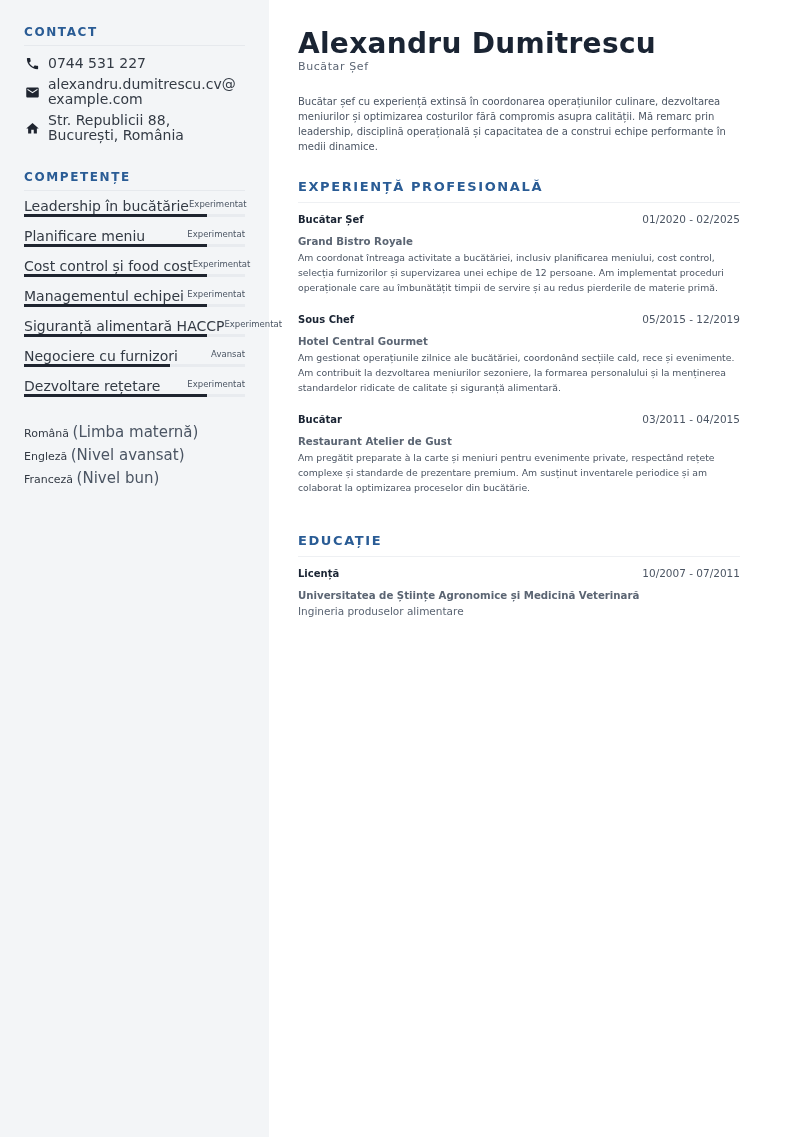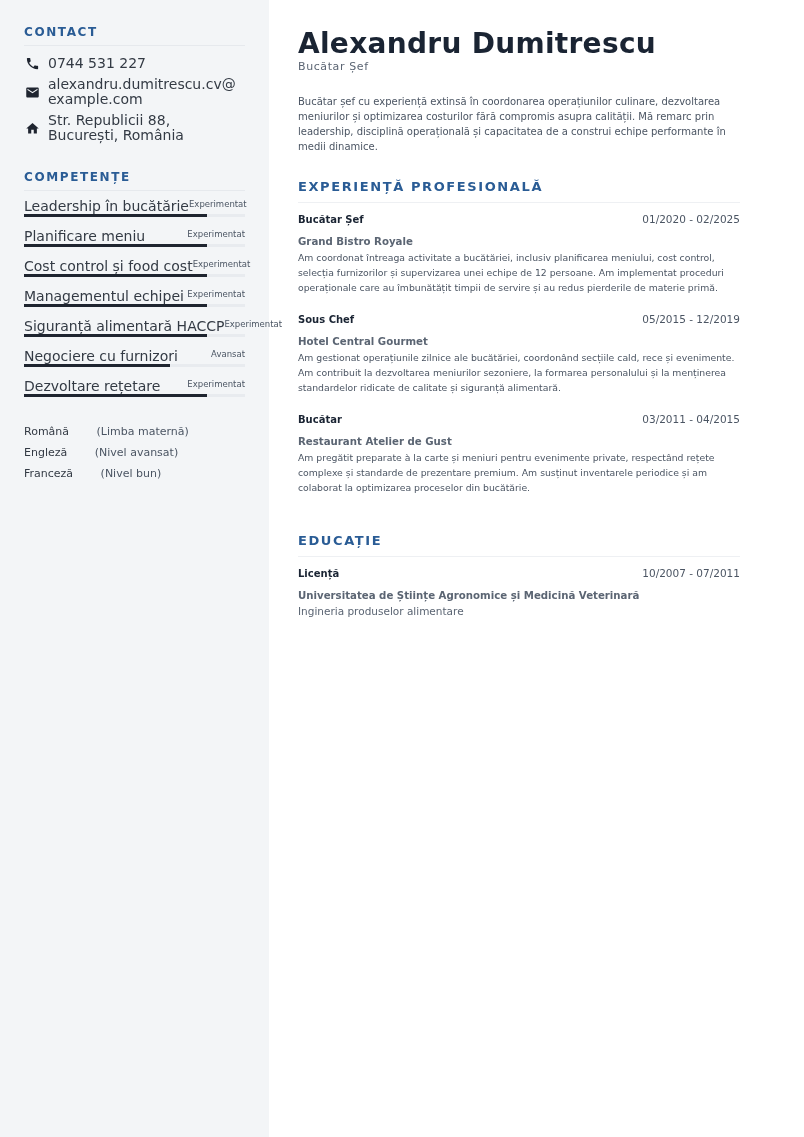"(Limba maternă)" .lang-level { font-size: 11px -> 15px; margin-left: 24px -> none }
